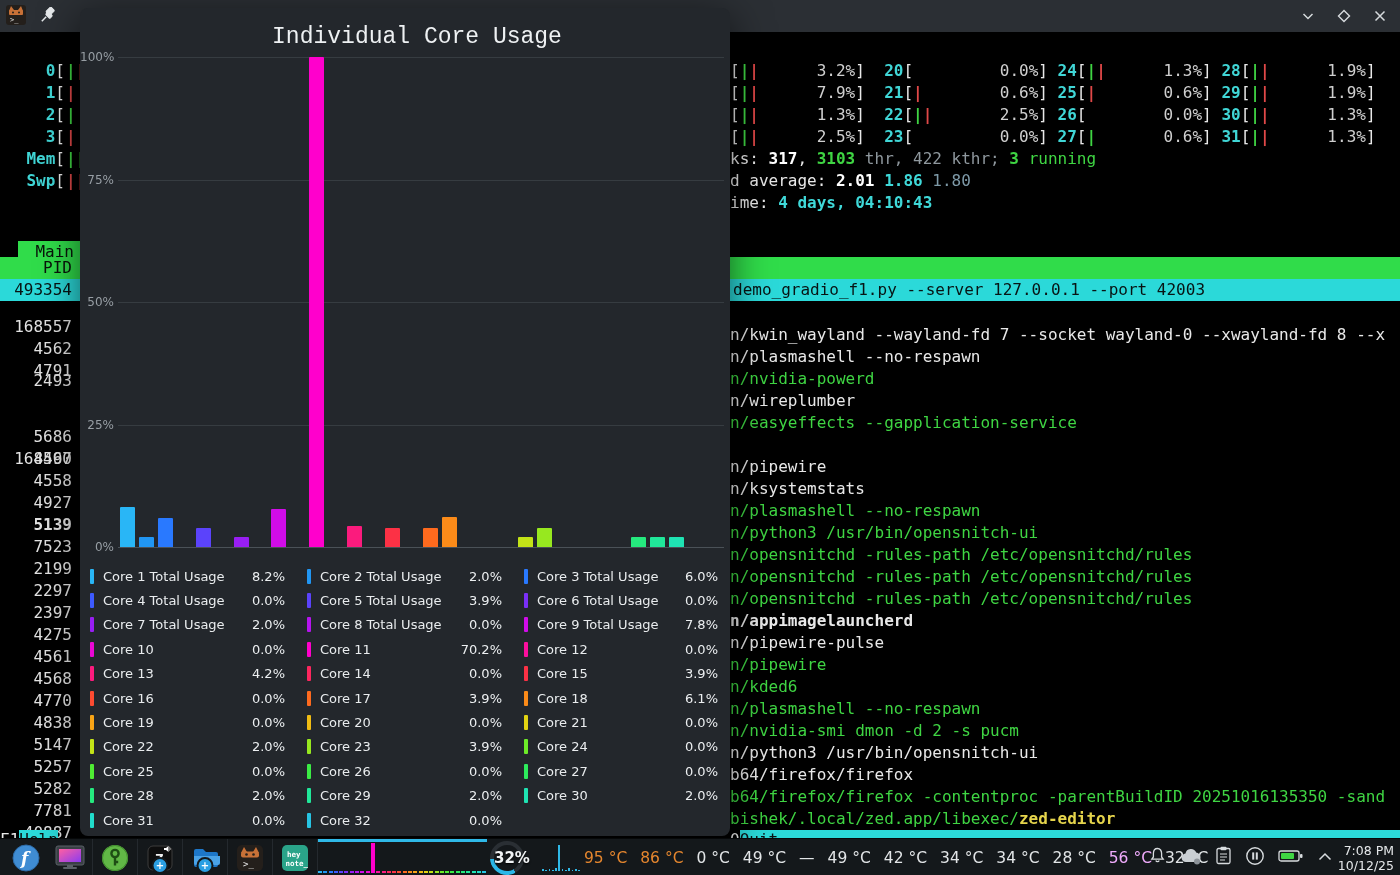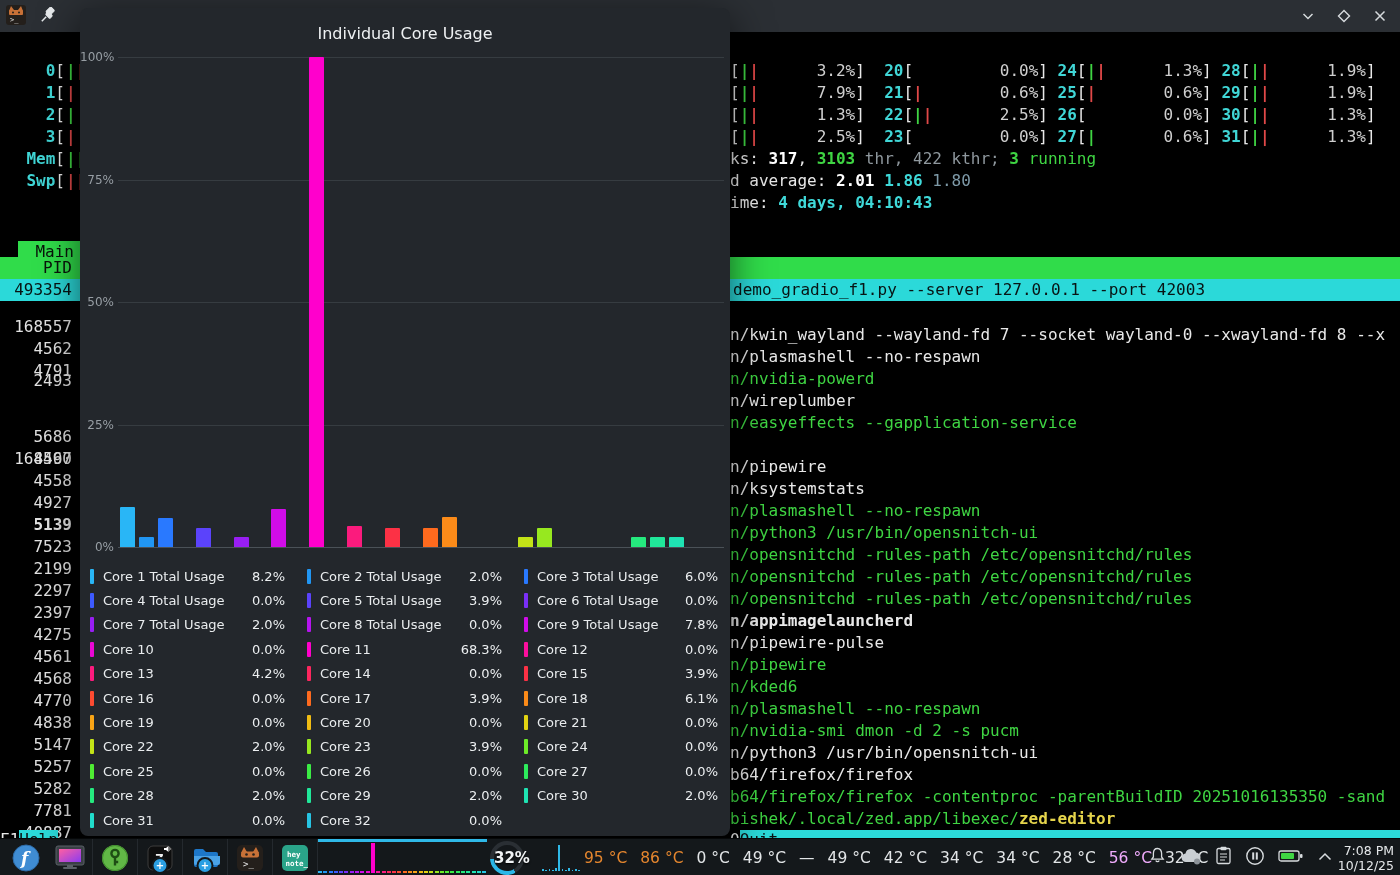"Individual Core Usage" .chart-title { font-family: none -> Liberation Mono, monospace; font-size: 16px -> 23px; left: 0 -> 12px }
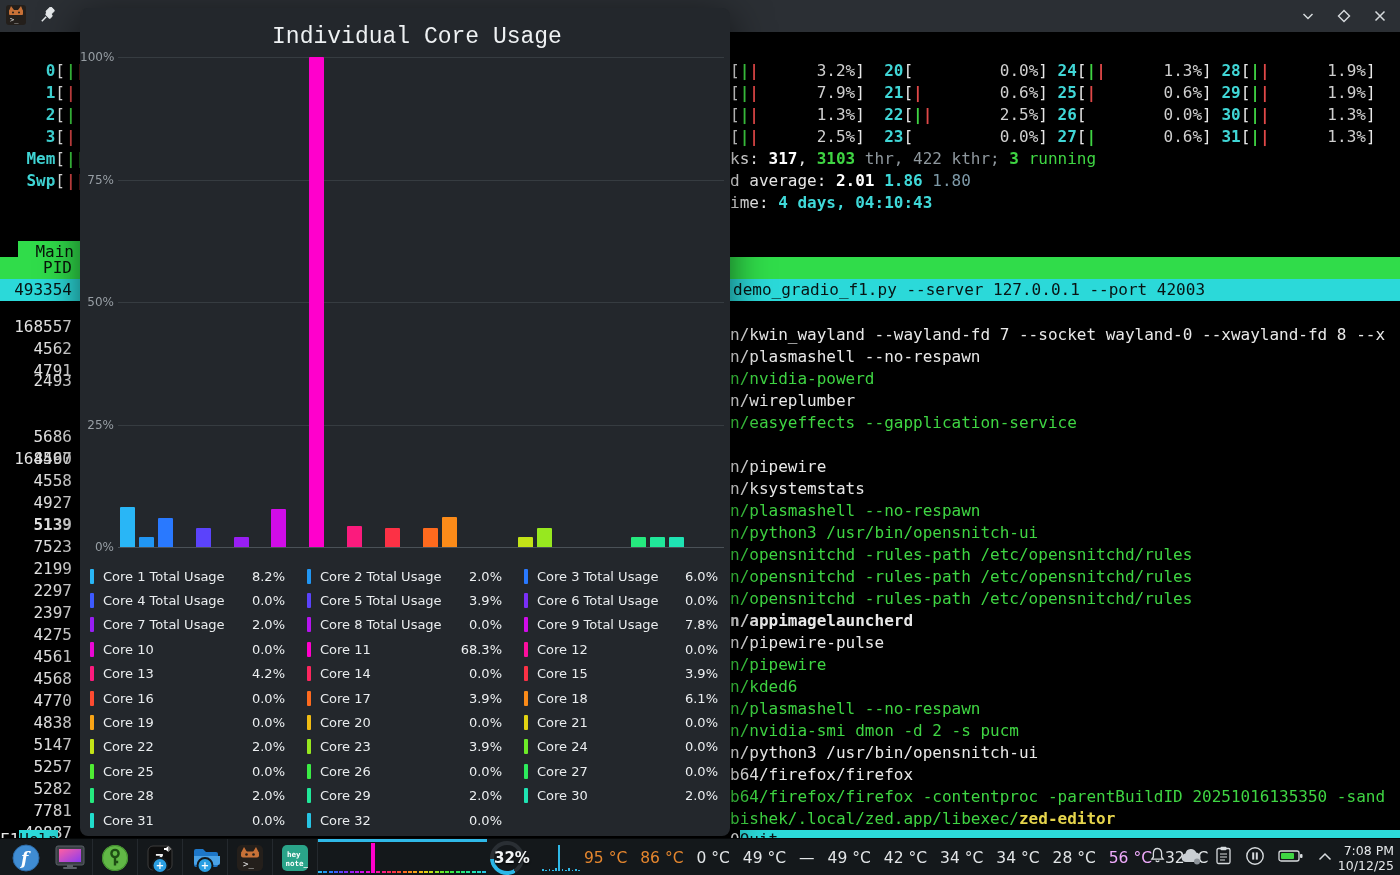"68.3%" span.lvalue { text: 68.3% -> 70.2% }
